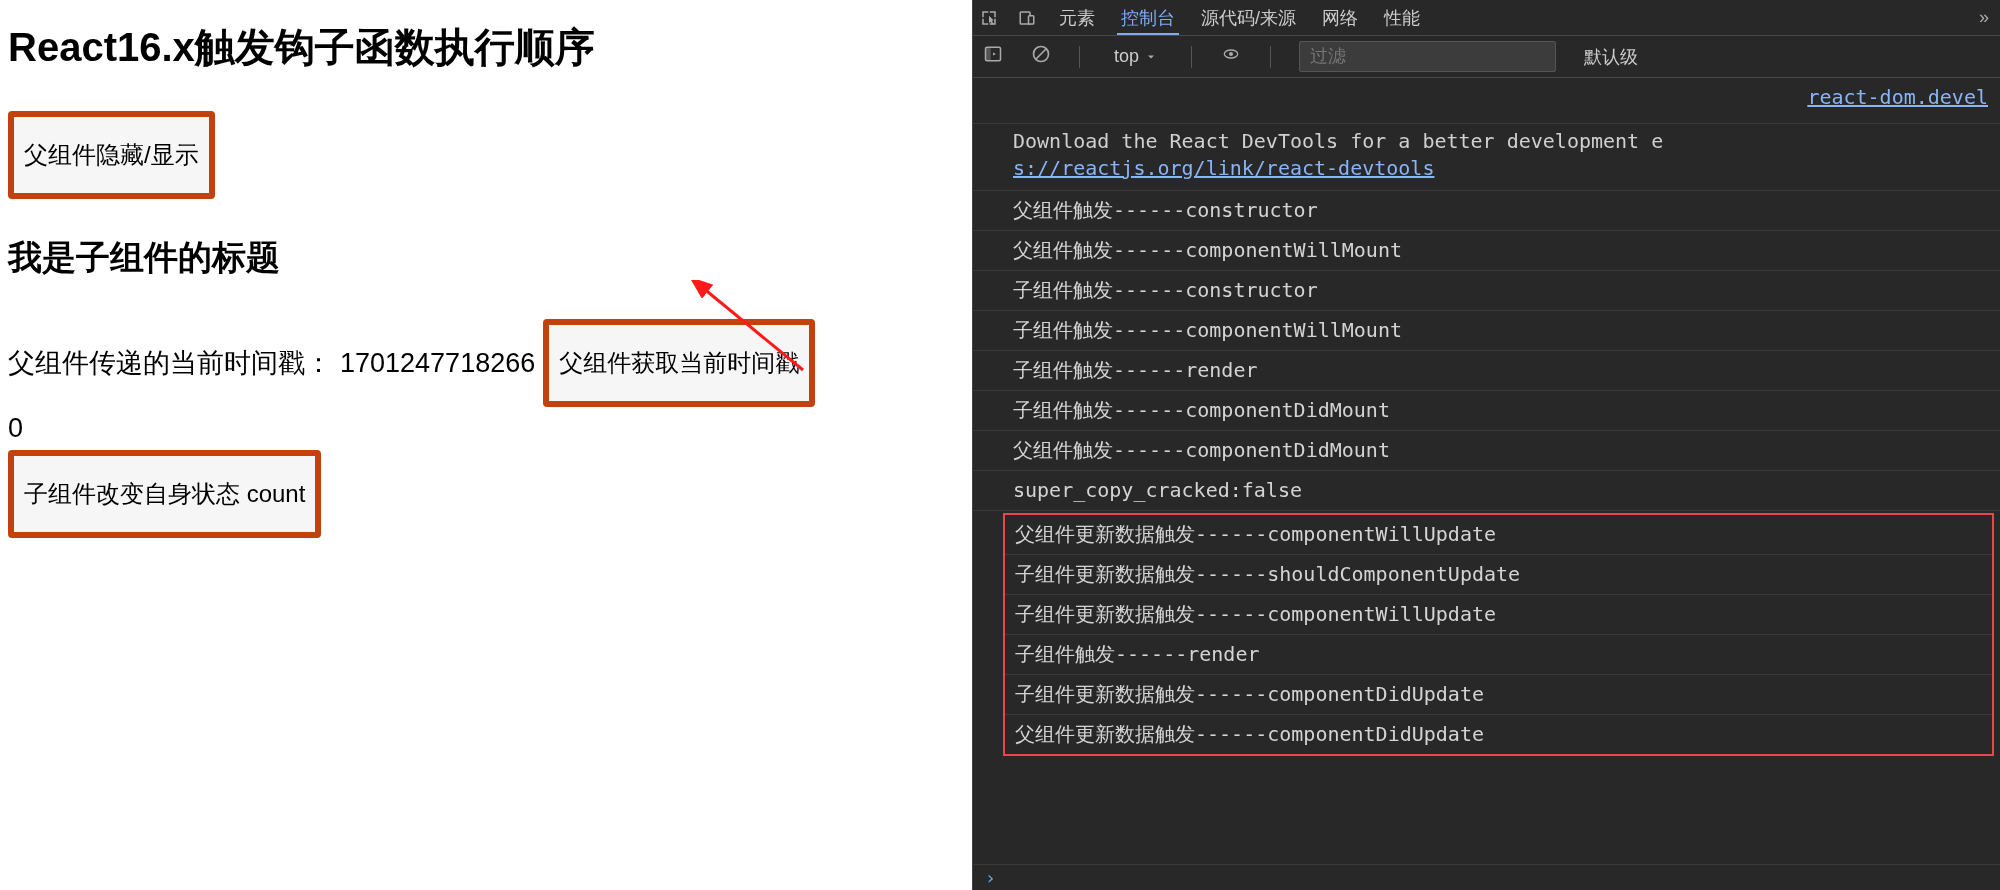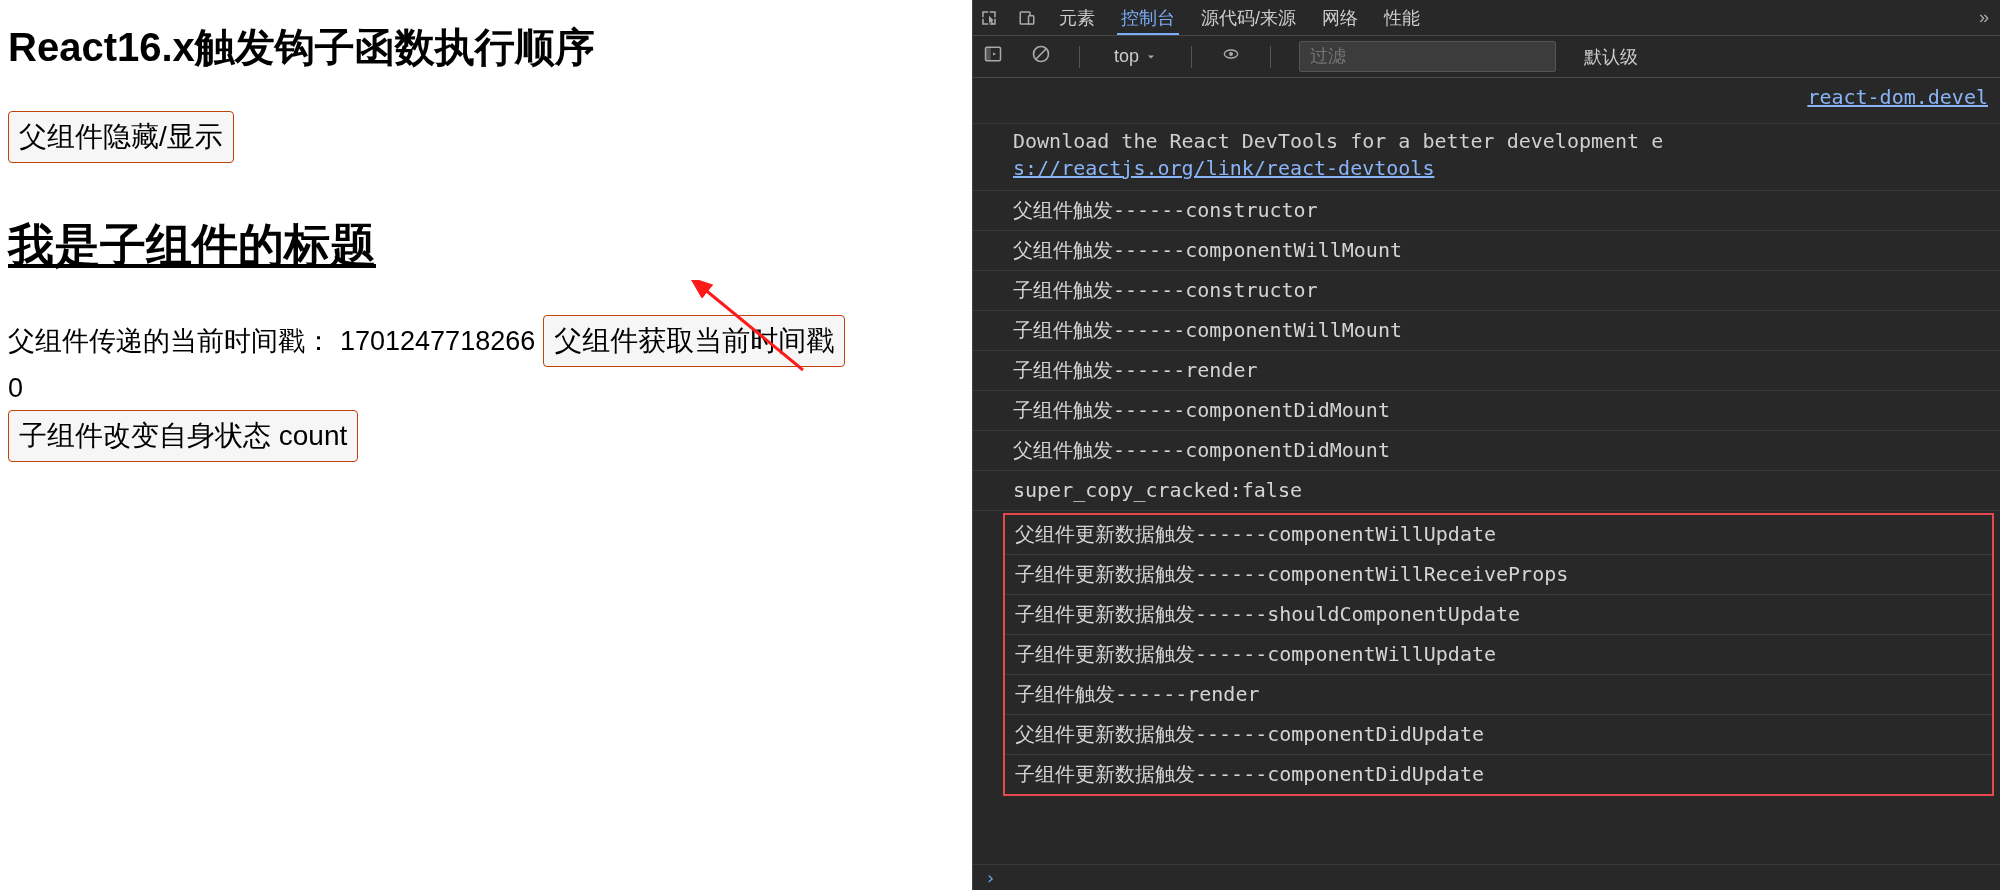"父组件隐藏/显示" .btn { border: 1px solid #c2410c -> 6px solid #c2410c; font-size: 28px -> 24px; padding: 6px 10px -> 22px 10px }
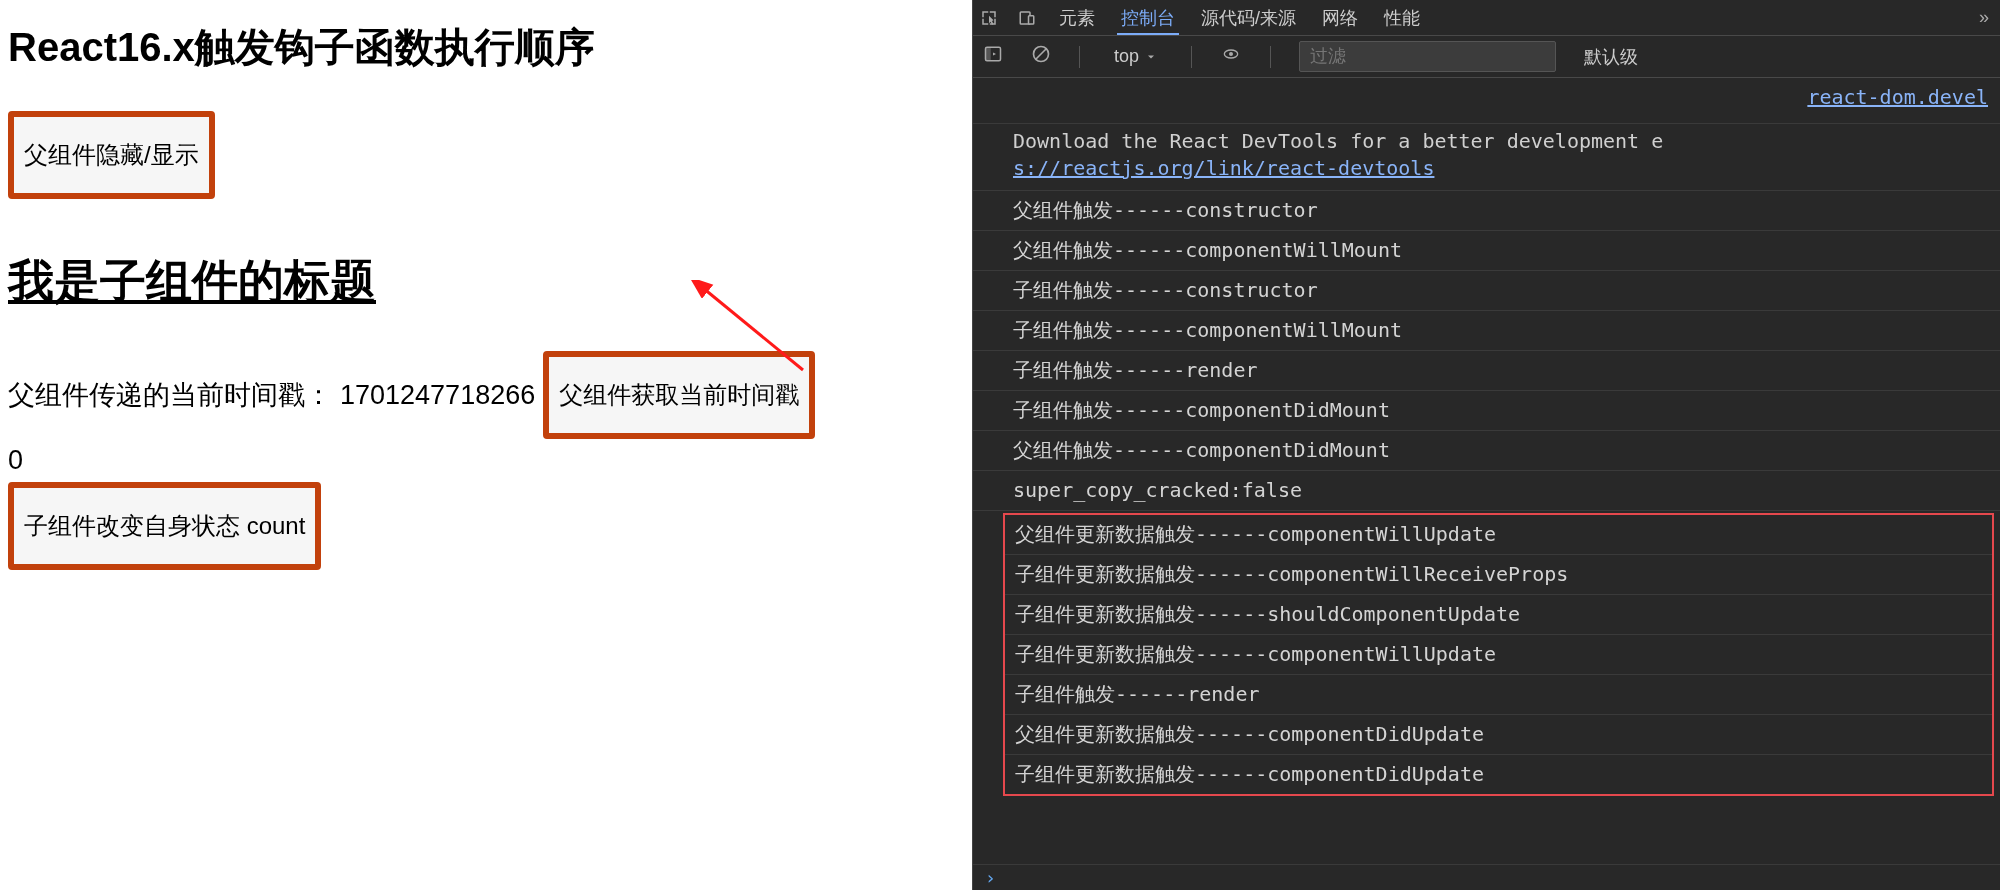"我是子组件的标题" .left-pane h2 { font-size: 46px -> 34px; margin-top: 52px -> 36px; text-decoration: underline -> none }
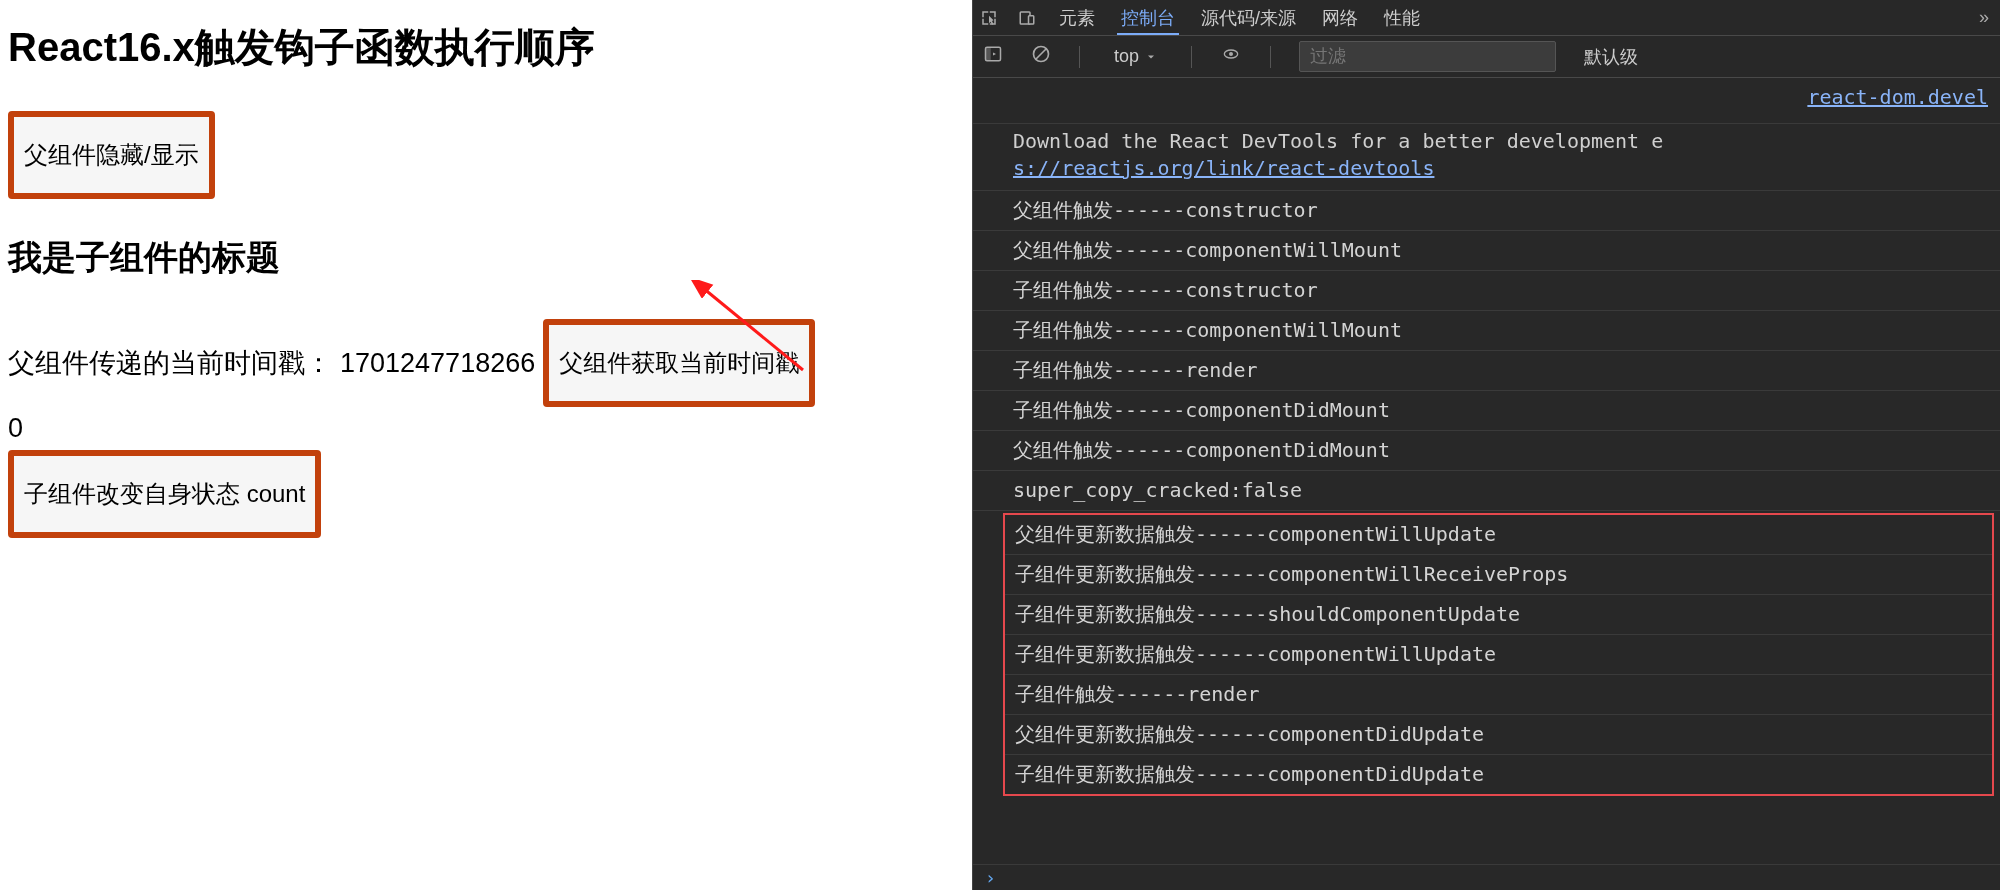"子组件更新数据触发------componentWillReceiveProps" div.log-row { html: <div>子组件更新数据触发------componentWillReceiveProps</div> -> none }
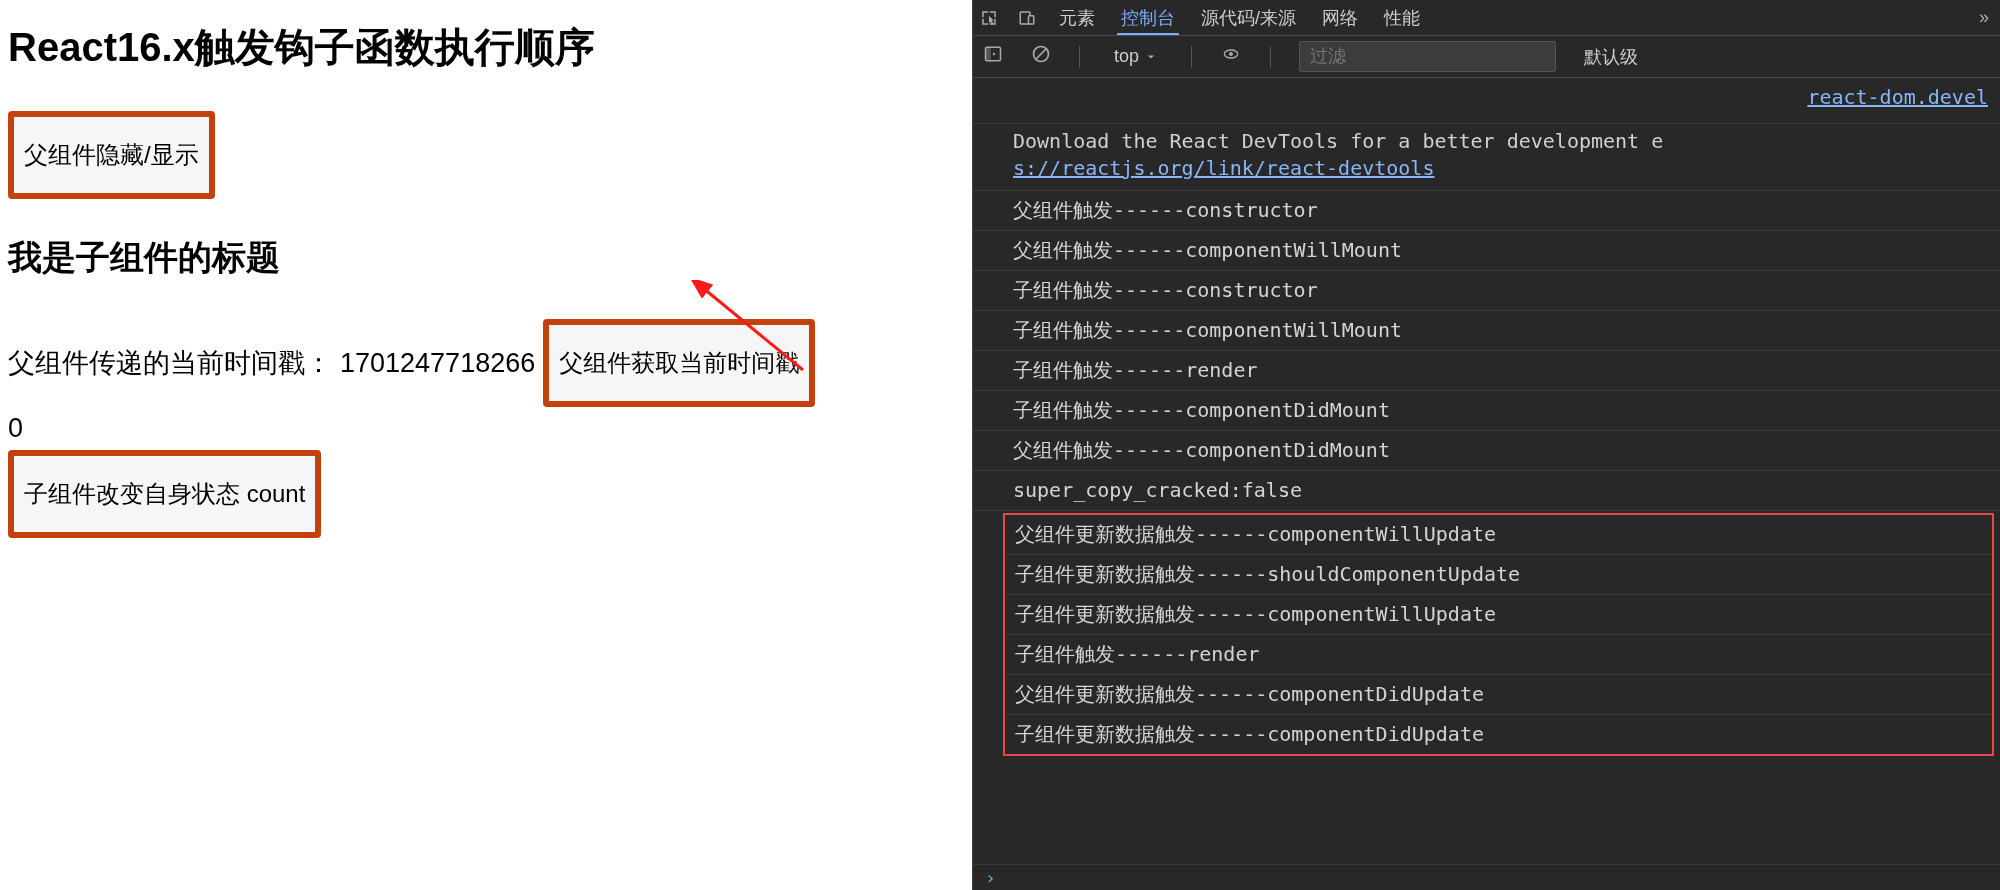"父组件更新数据触发------componentDidUpdate" div.log-row { order: before "子组件更新数据触发------componentDidUpdate" -> after "子组件更新数据触发------componentDidUpdate" }
